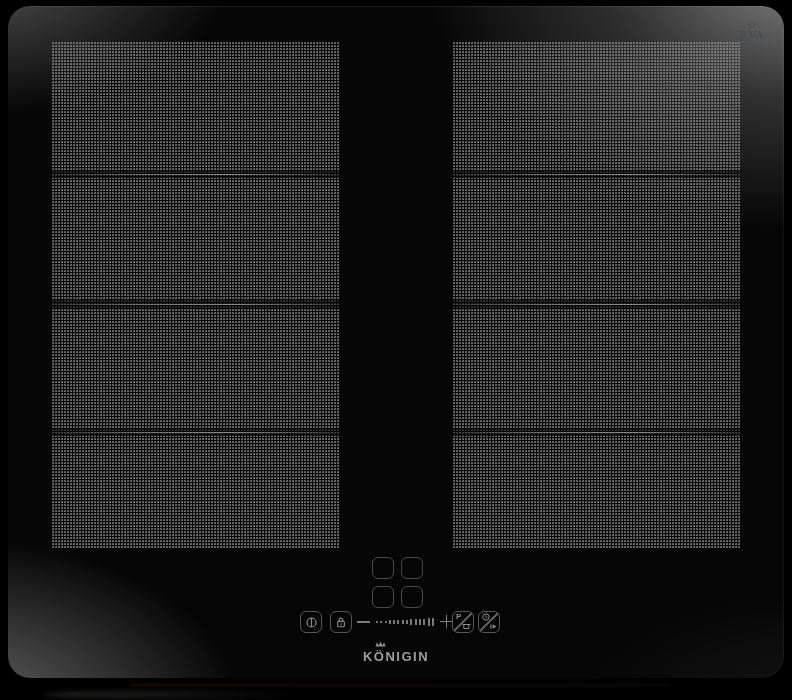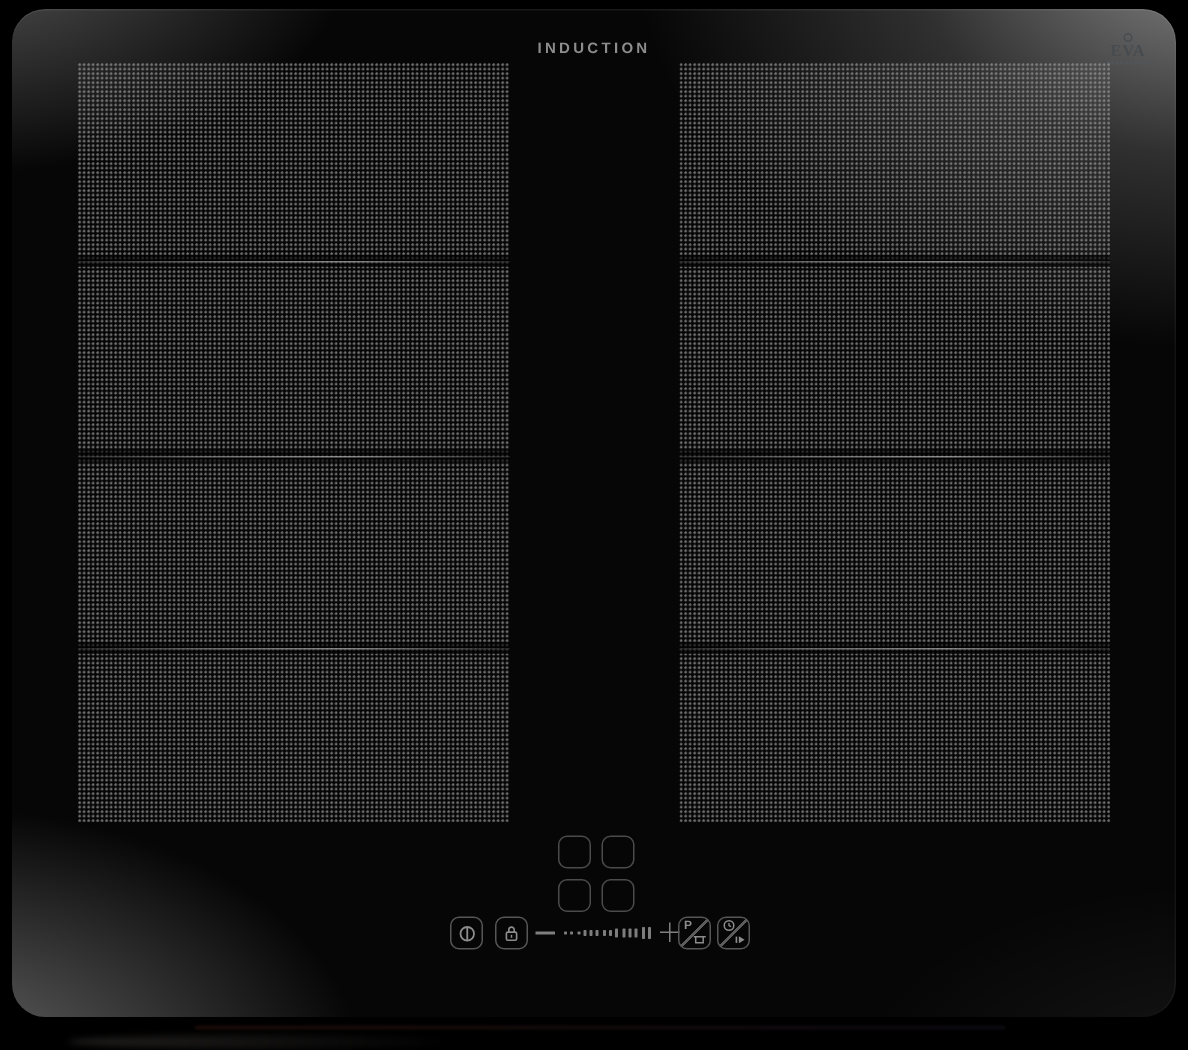"INDUCTION" div.induction { html: <div>INDUCTION</div> -> none }
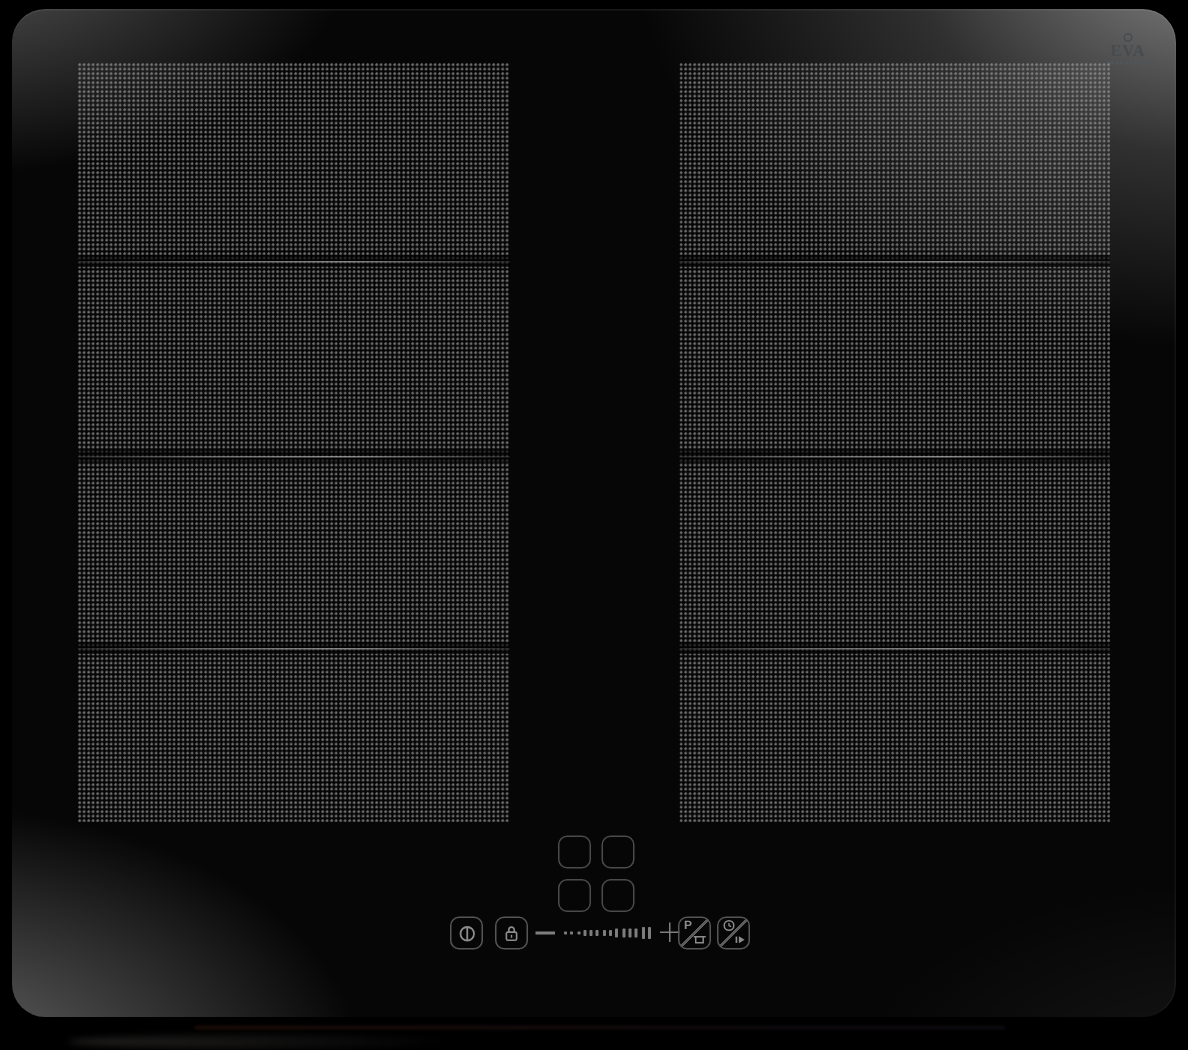"KÖNIGIN" div.brand { html: none -> <div> <span> <span> <svg> <path></path> </svg> </span> <span>KÖNIGIN</span> </span> </div> }
